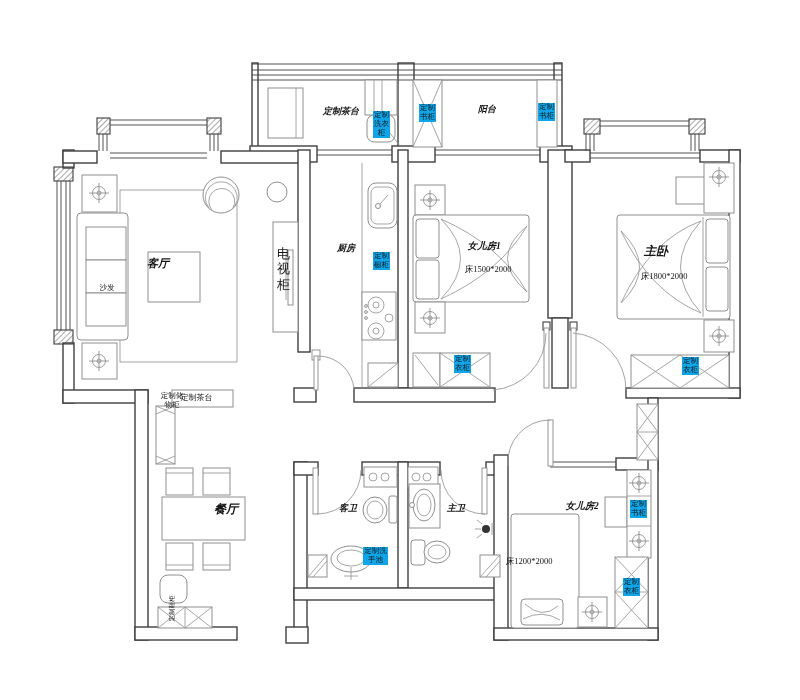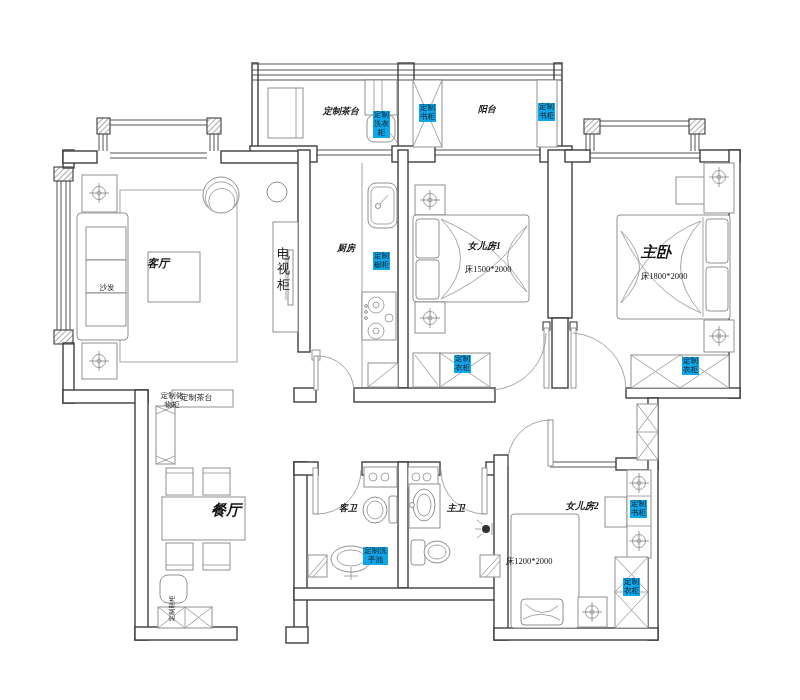"主卧" .room { font-size: 15px -> 12px }
